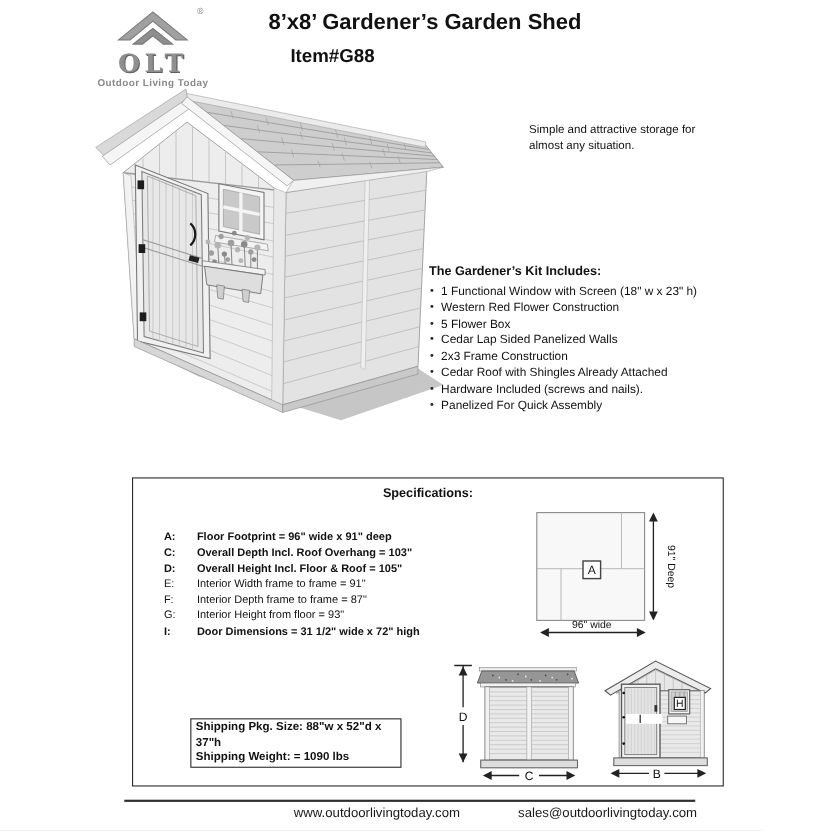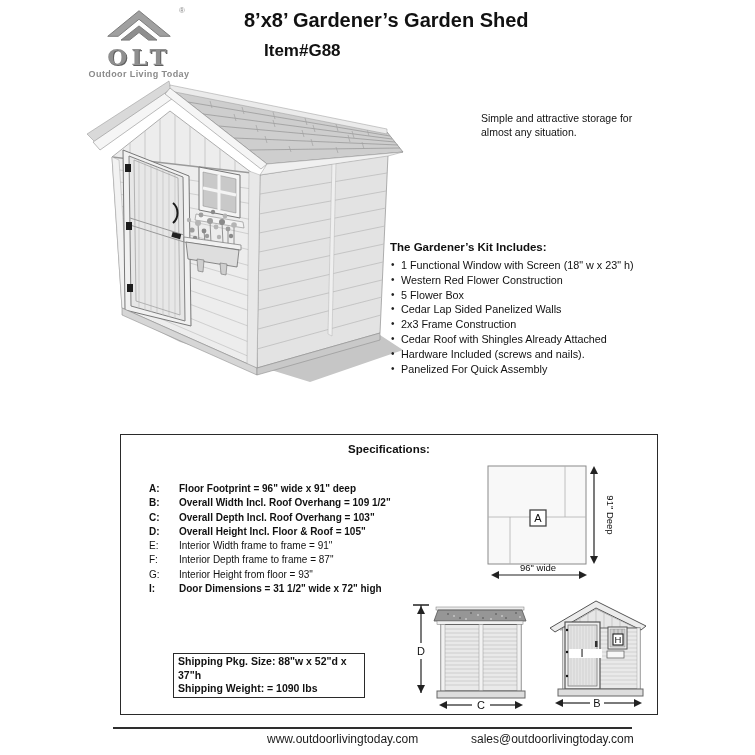"B: Overall Width Incl. Roof" div.spec-row { html: <div><span>B:</span><span>Overall Width Incl. Roof Overhang = 109 1/2"</span></div> -> none }
